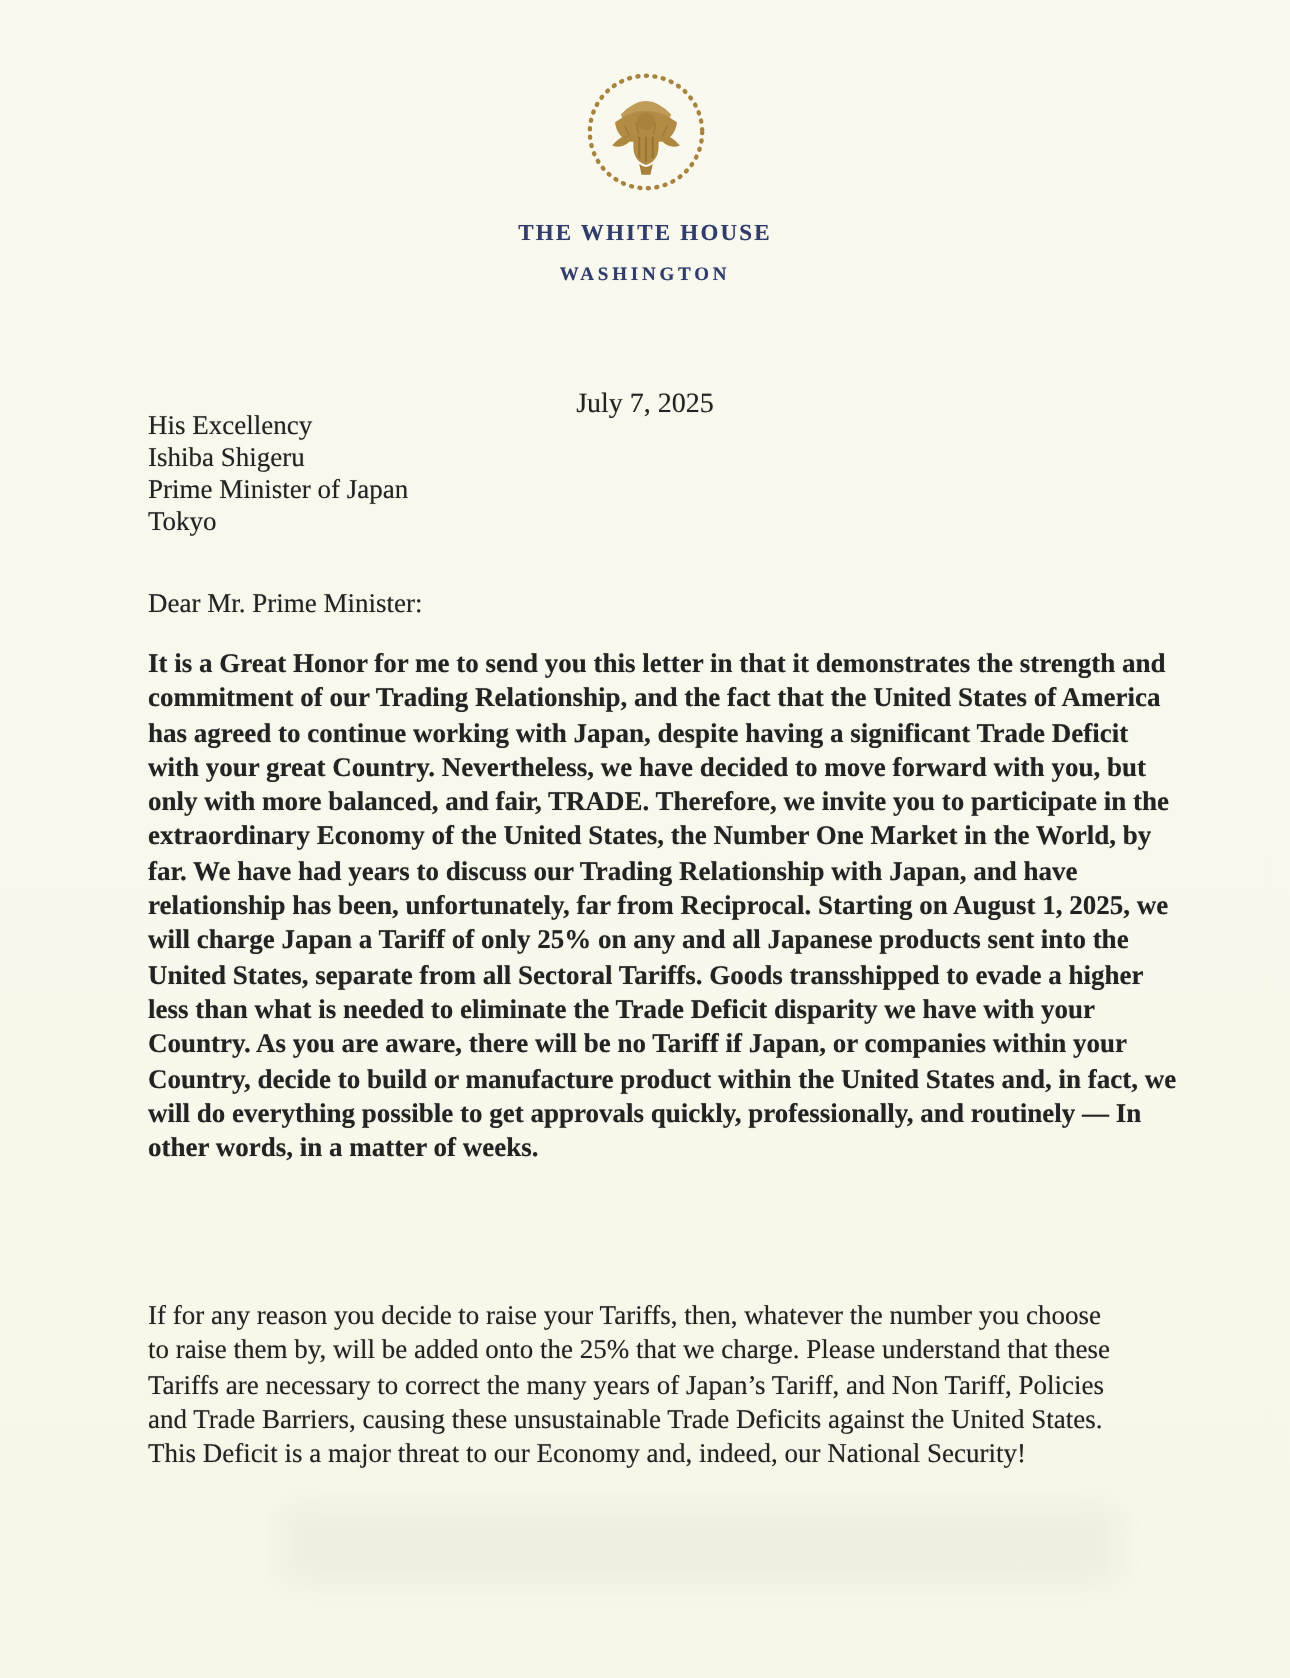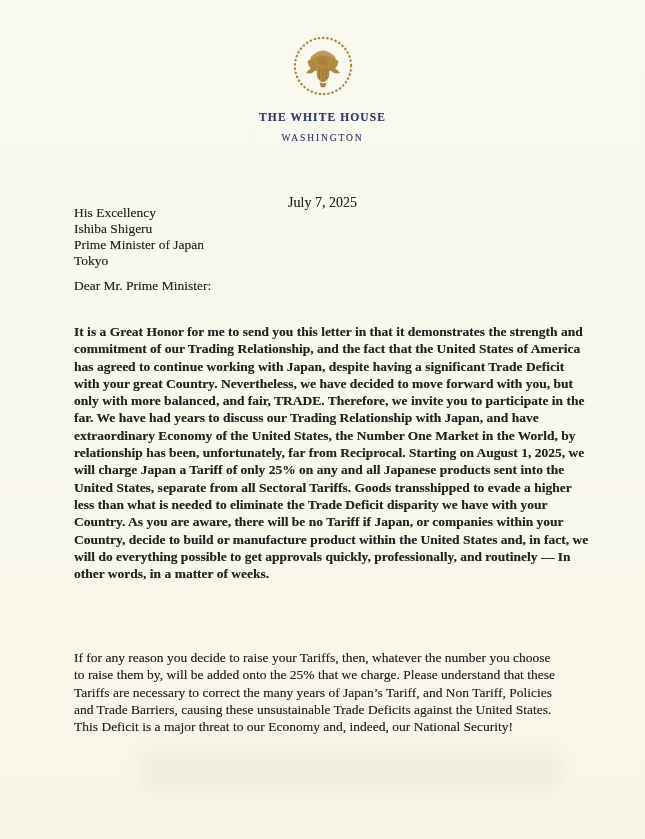"WASHINGTON" .loc { font-weight: normal -> bold }
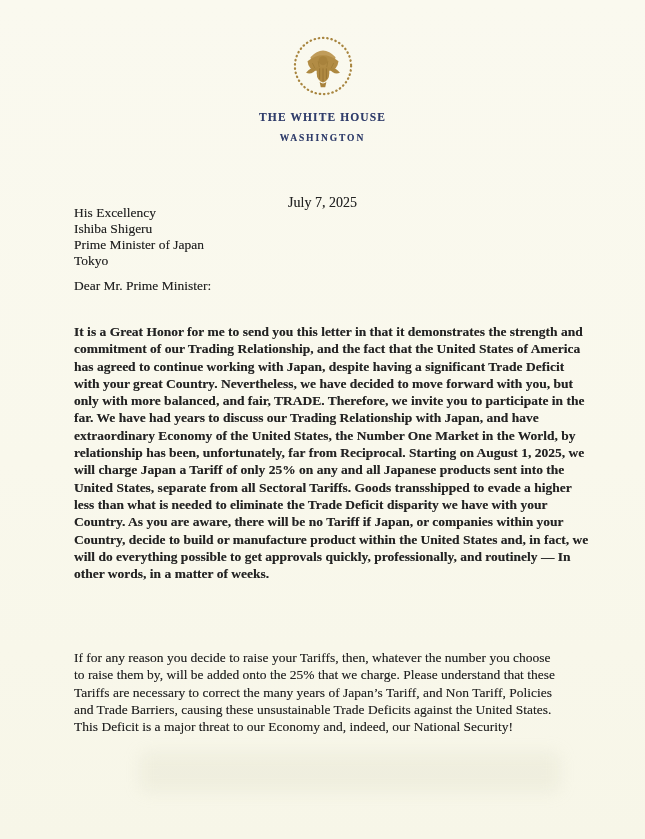"Dear Mr. Prime Minister:" .salutation { top: 278px -> 294px }
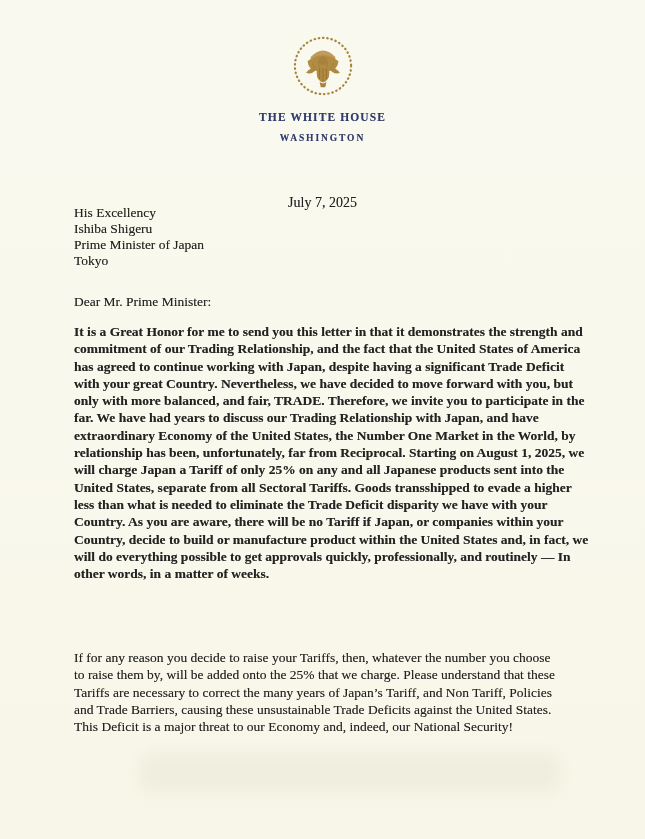"far. We have had years" div { order: before "extraordinary Economy of the United" -> after "extraordinary Economy of the United" }
